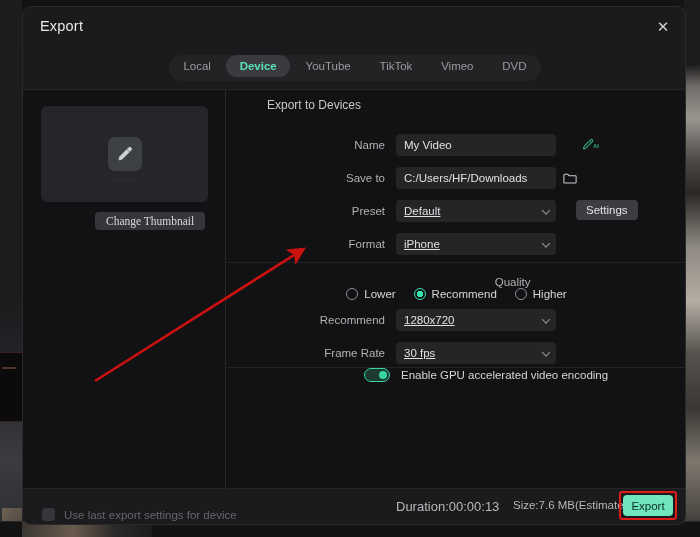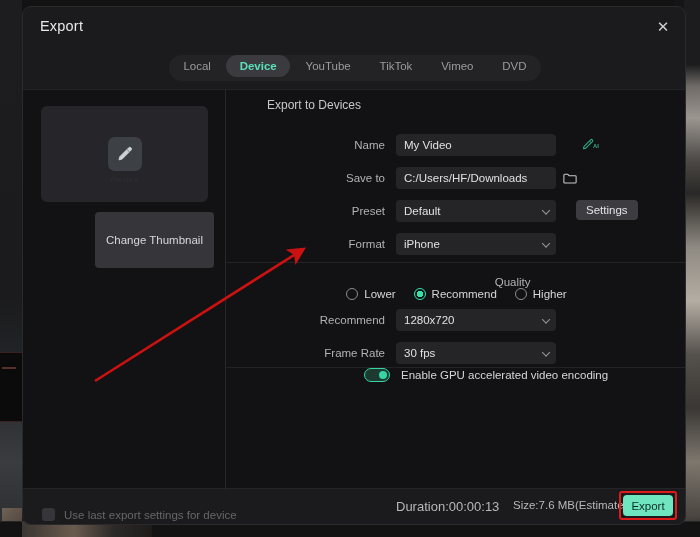"Default" .field.select { text-decoration: none -> underline }
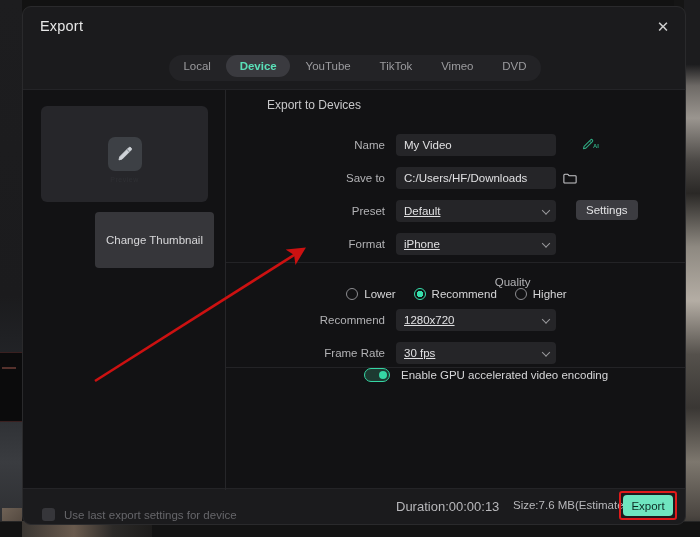"Change Thumbnail" .change-thumb-btn { font-family: none -> Liberation Serif, serif; padding: 22px 11px -> 3px 11px }
